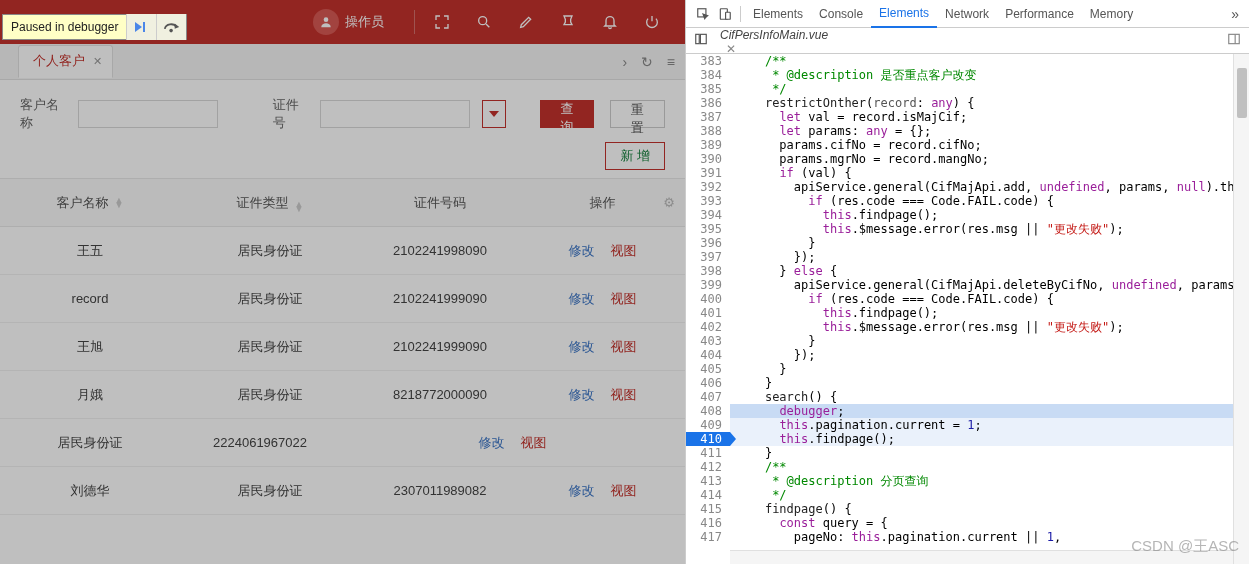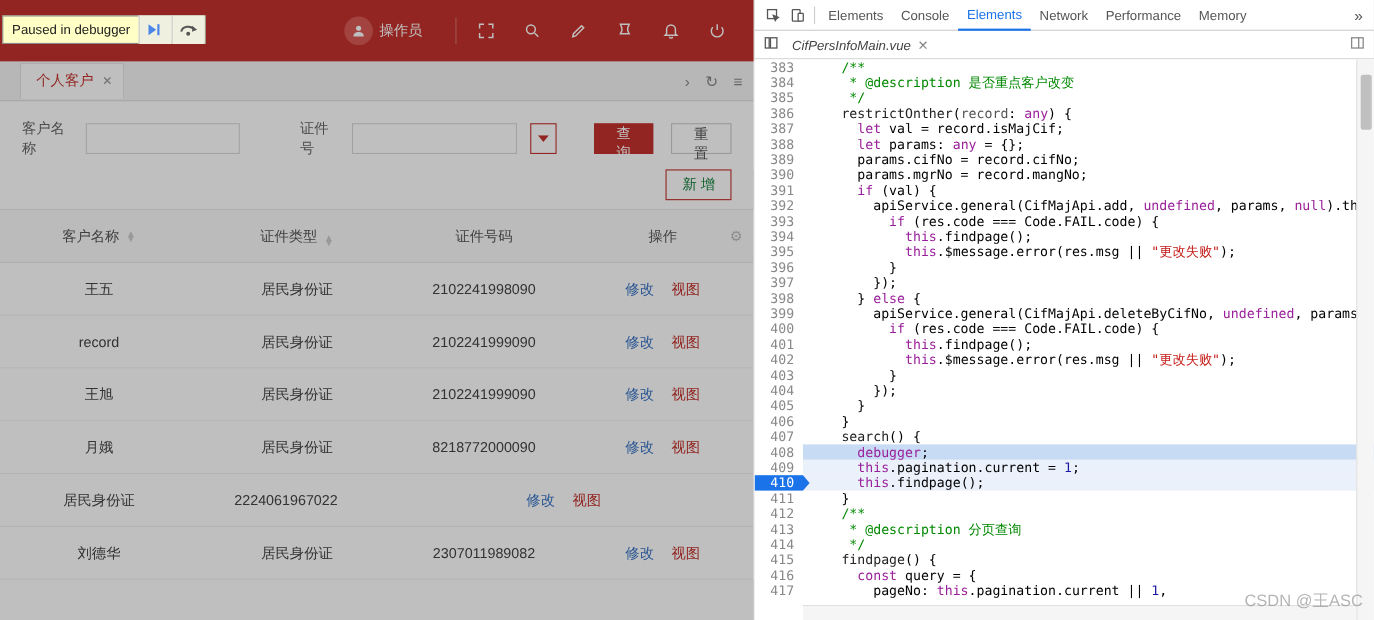"操作员" .red-header { height: 56px -> 44px }
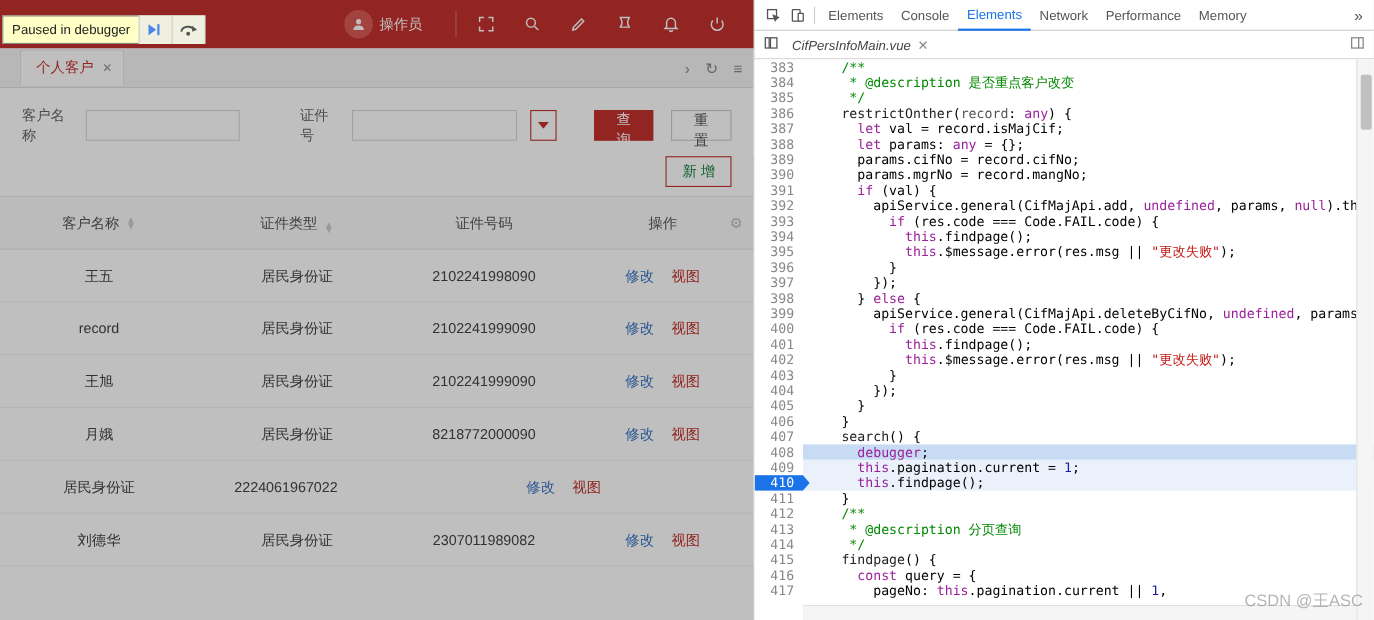"CifPersInfoMain.vue" .file-tab { align-items: center -> flex-start; flex-direction: none -> column }
